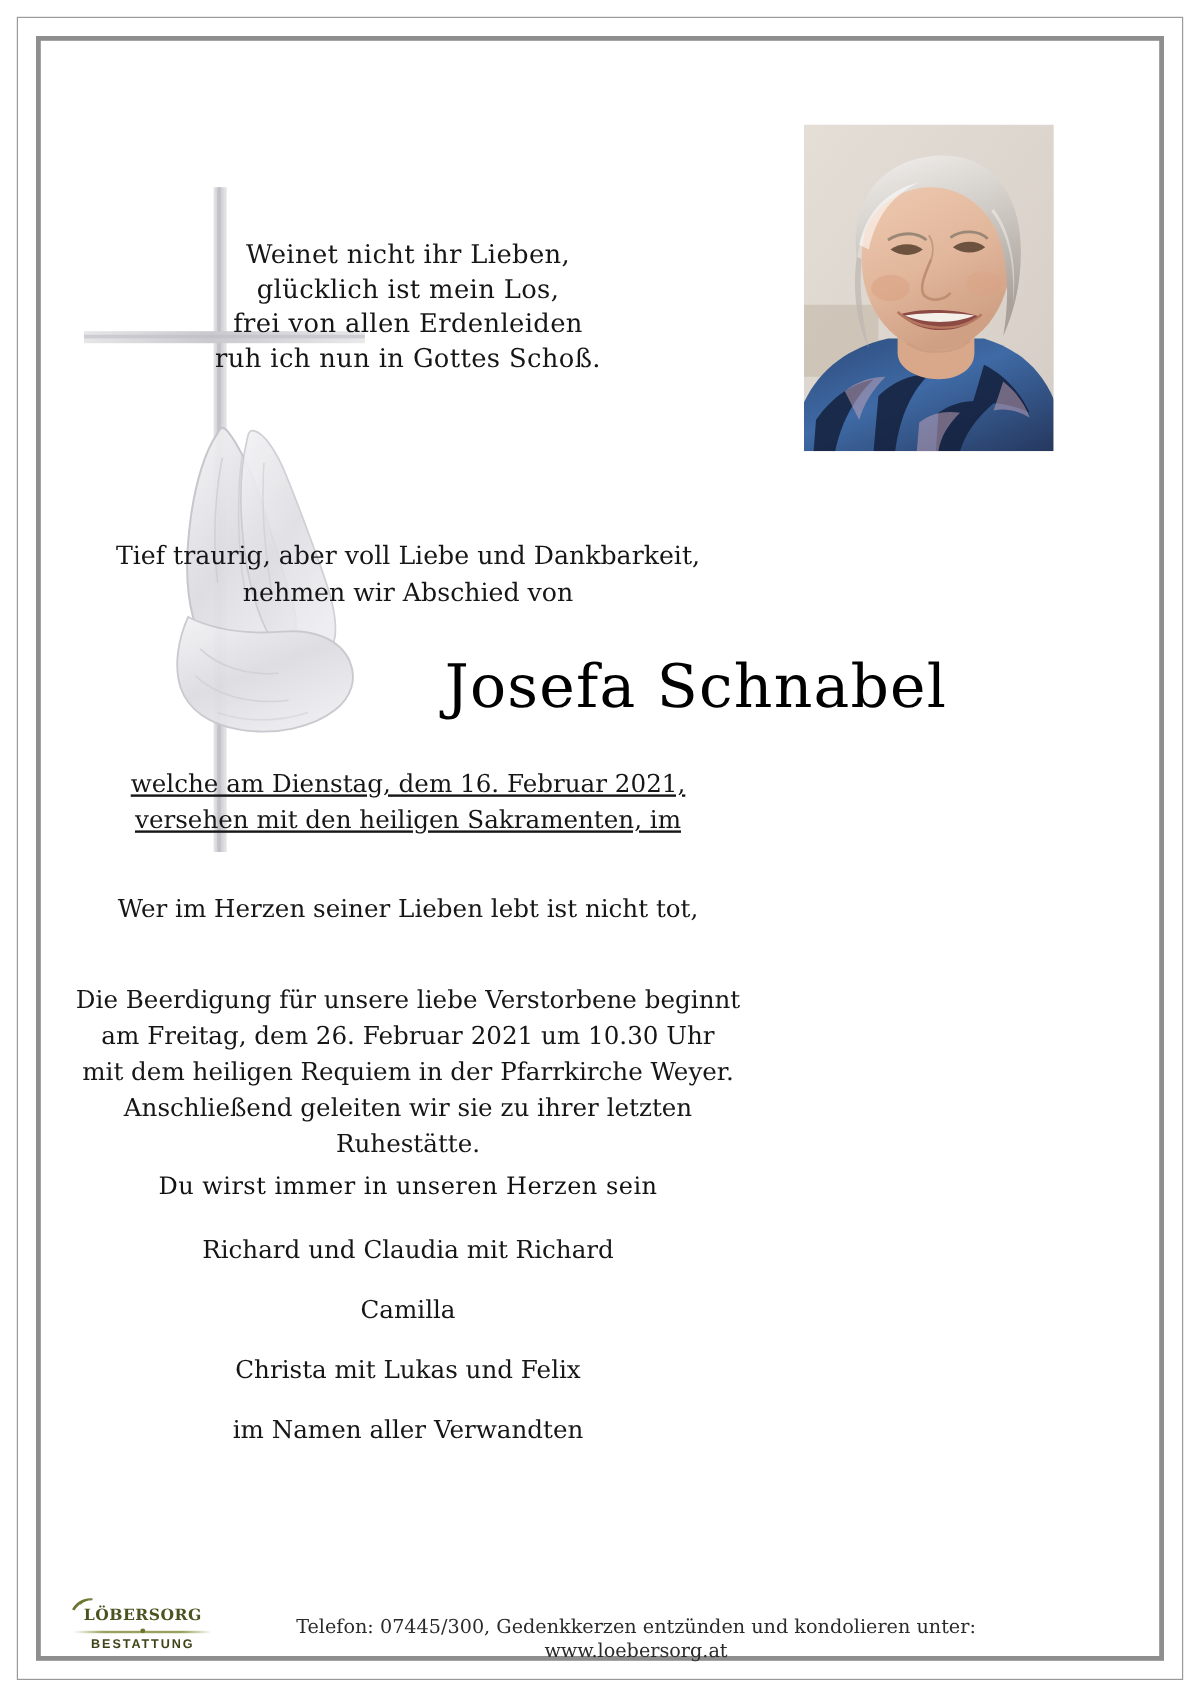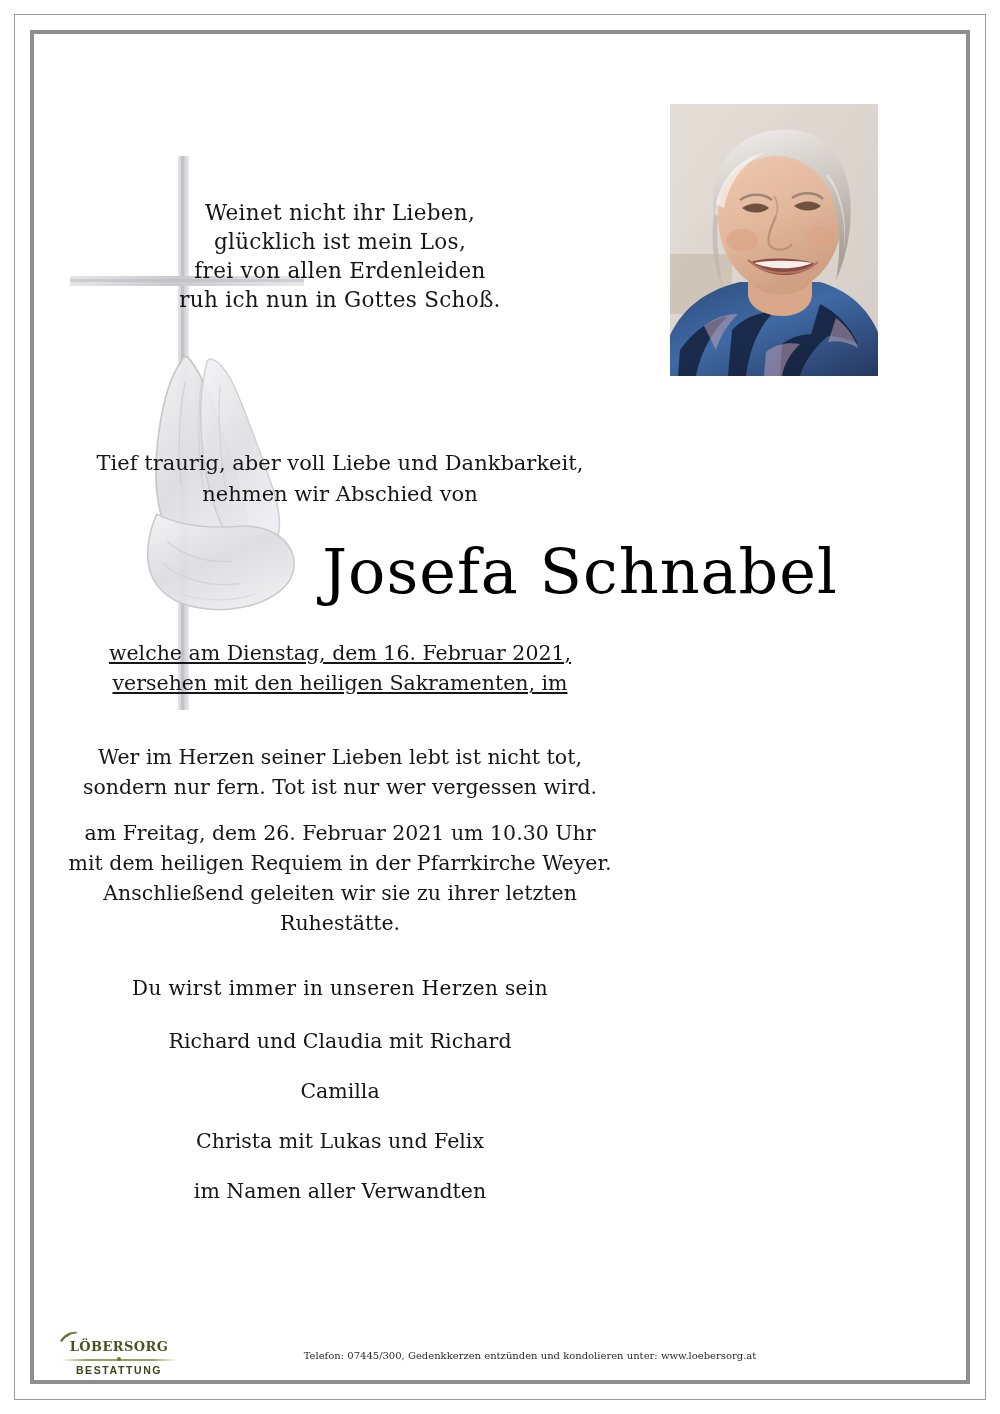"Josefa Schnabel" .deceased-name { font-size: 62px -> 50px }
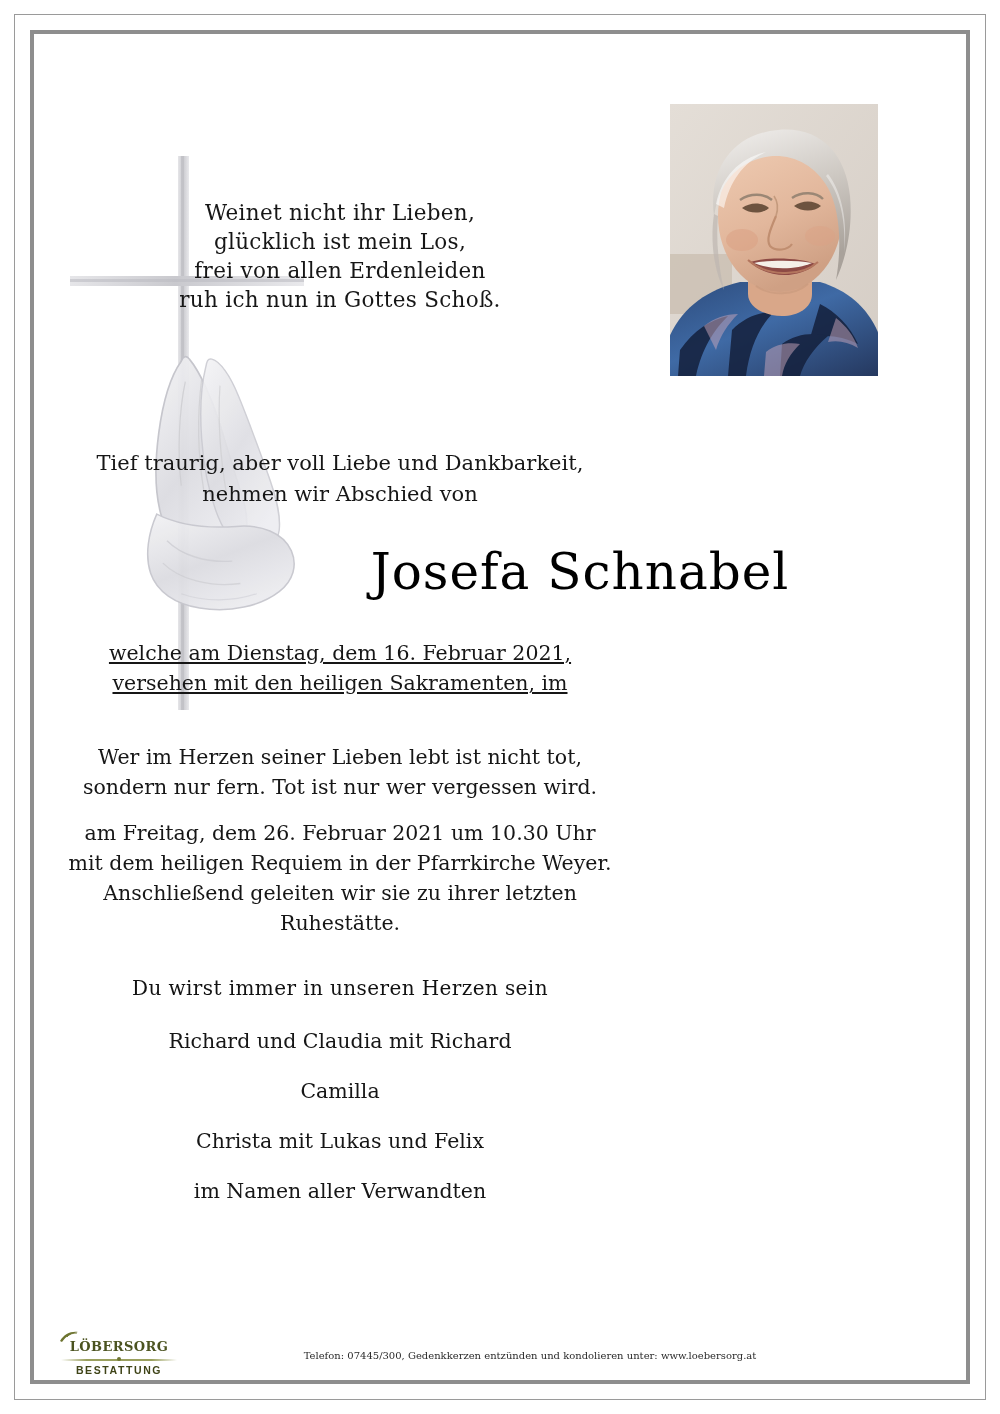"sondern nur fern. Tot ist" div { html: <div>sondern nur fern. Tot ist nur wer vergessen wird.</div> -> none }
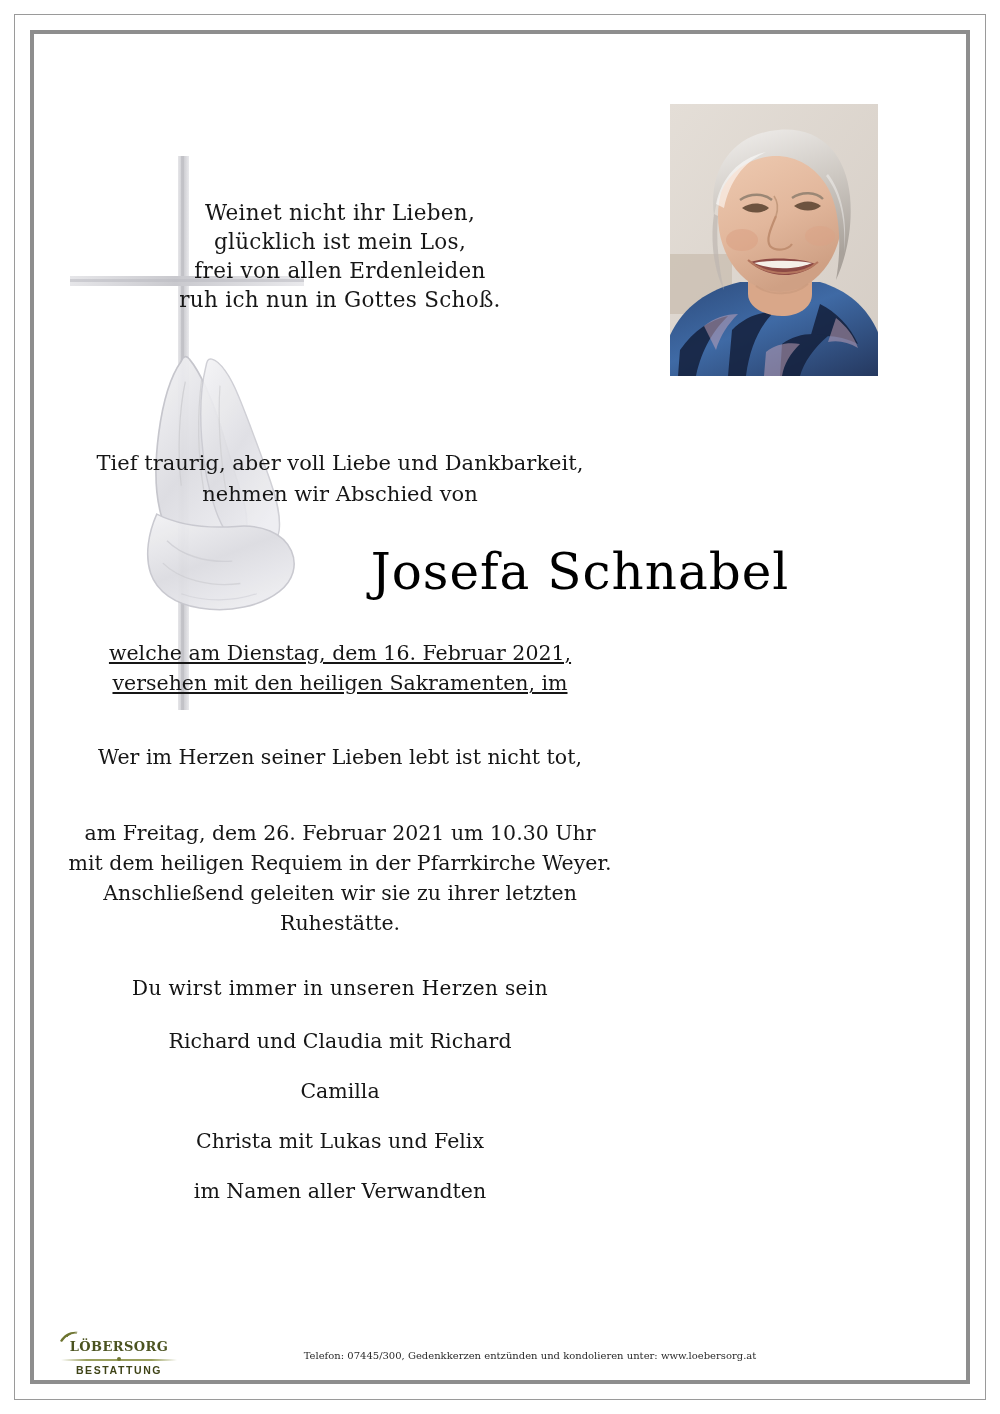"Die Beerdigung für unsere liebe" div { html: none -> <div>Die Beerdigung für unsere liebe Verstorbene beginnt</div> }
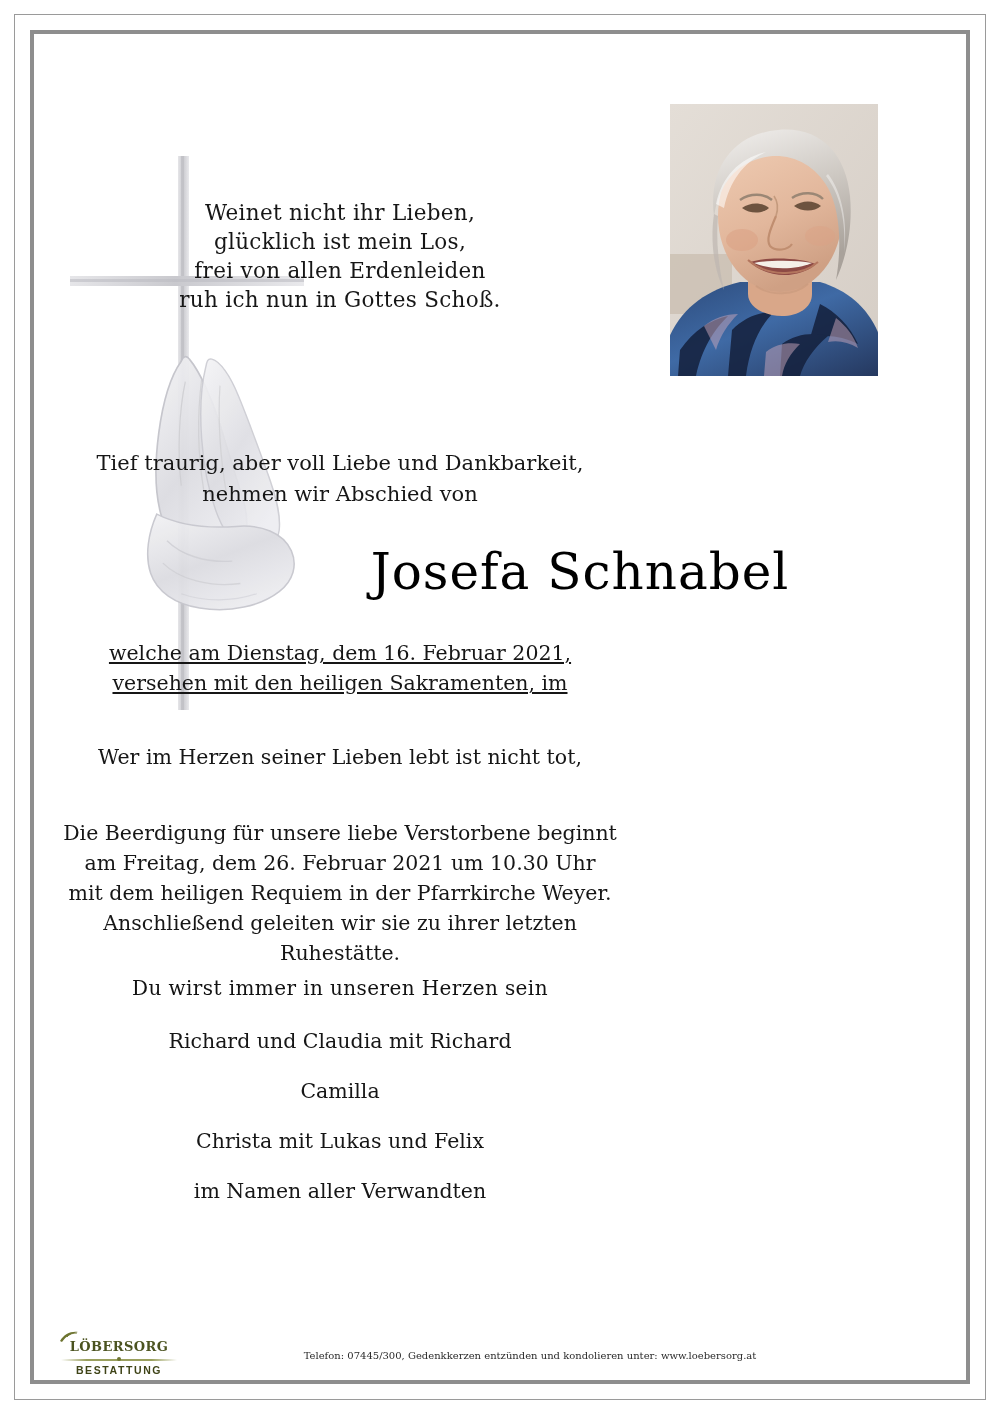"Telefon: 07445/300, Gedenkkerzen" .footer-note { font-size: 10px -> 16px }
